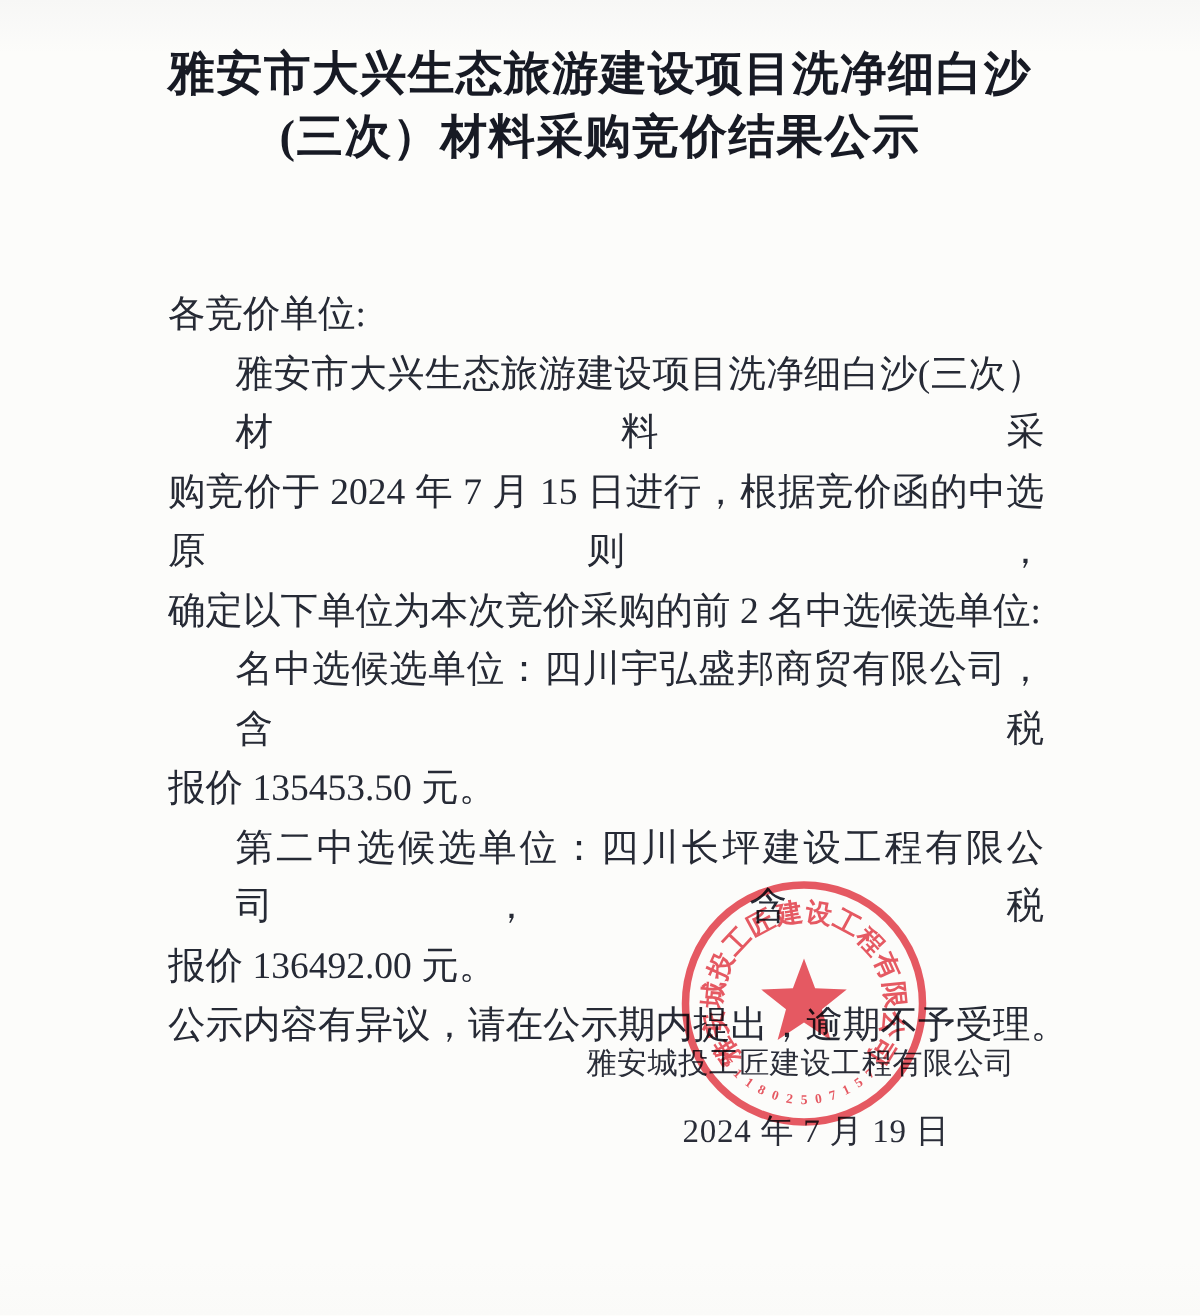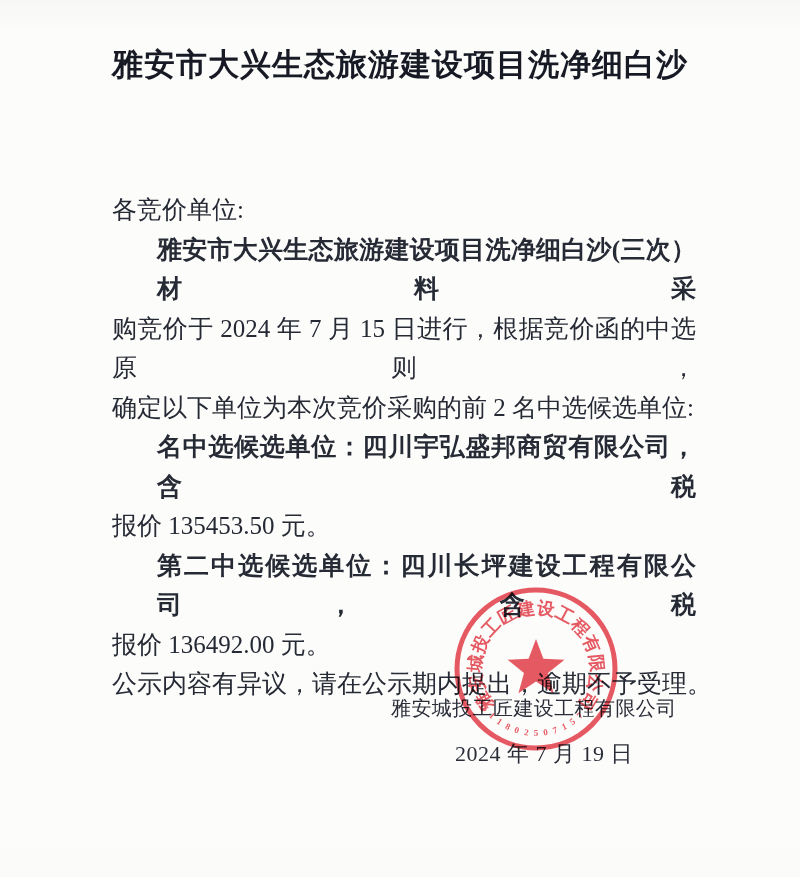"雅安市大兴生态旅游建设项目洗净细白沙" .doc-title { top: 44px -> 28px }
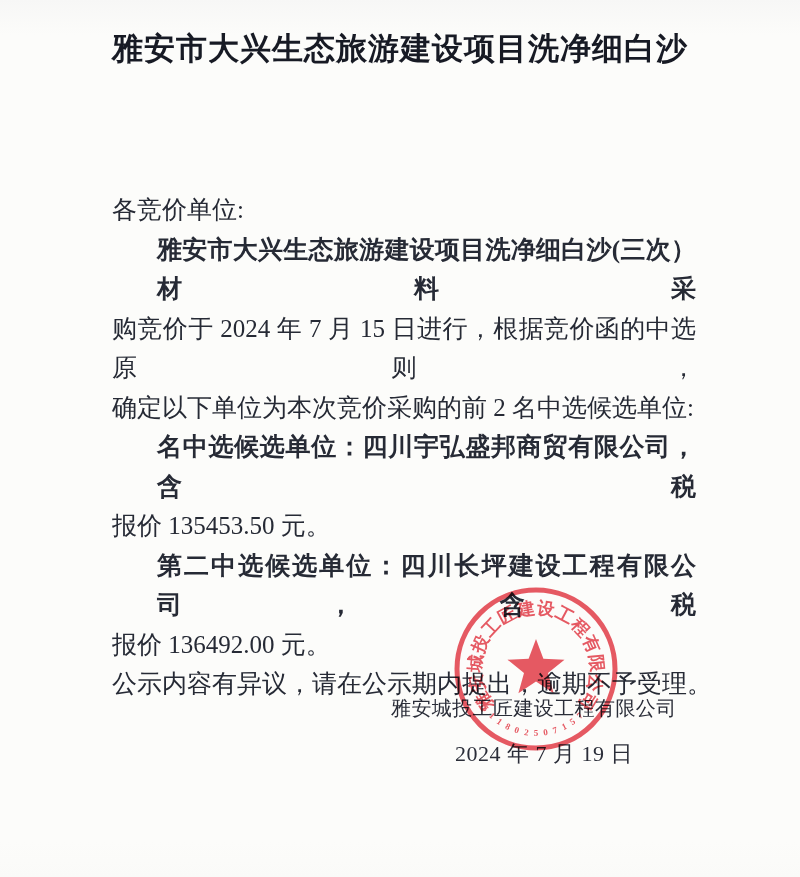"(三次）材料采购竞价结果公示" div { html: none -> <div>(三次）材料采购竞价结果公示</div> }
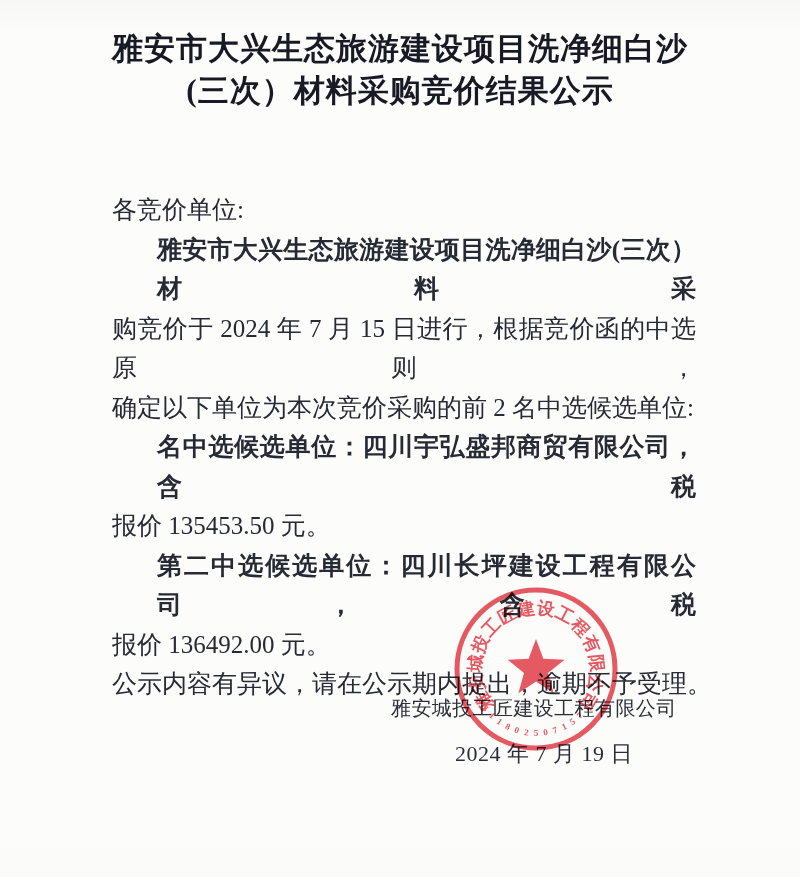"雅安市大兴生态旅游建设项目洗净细白沙(三次）材料采" .doc-body .line.indent { font-weight: bold -> none }
